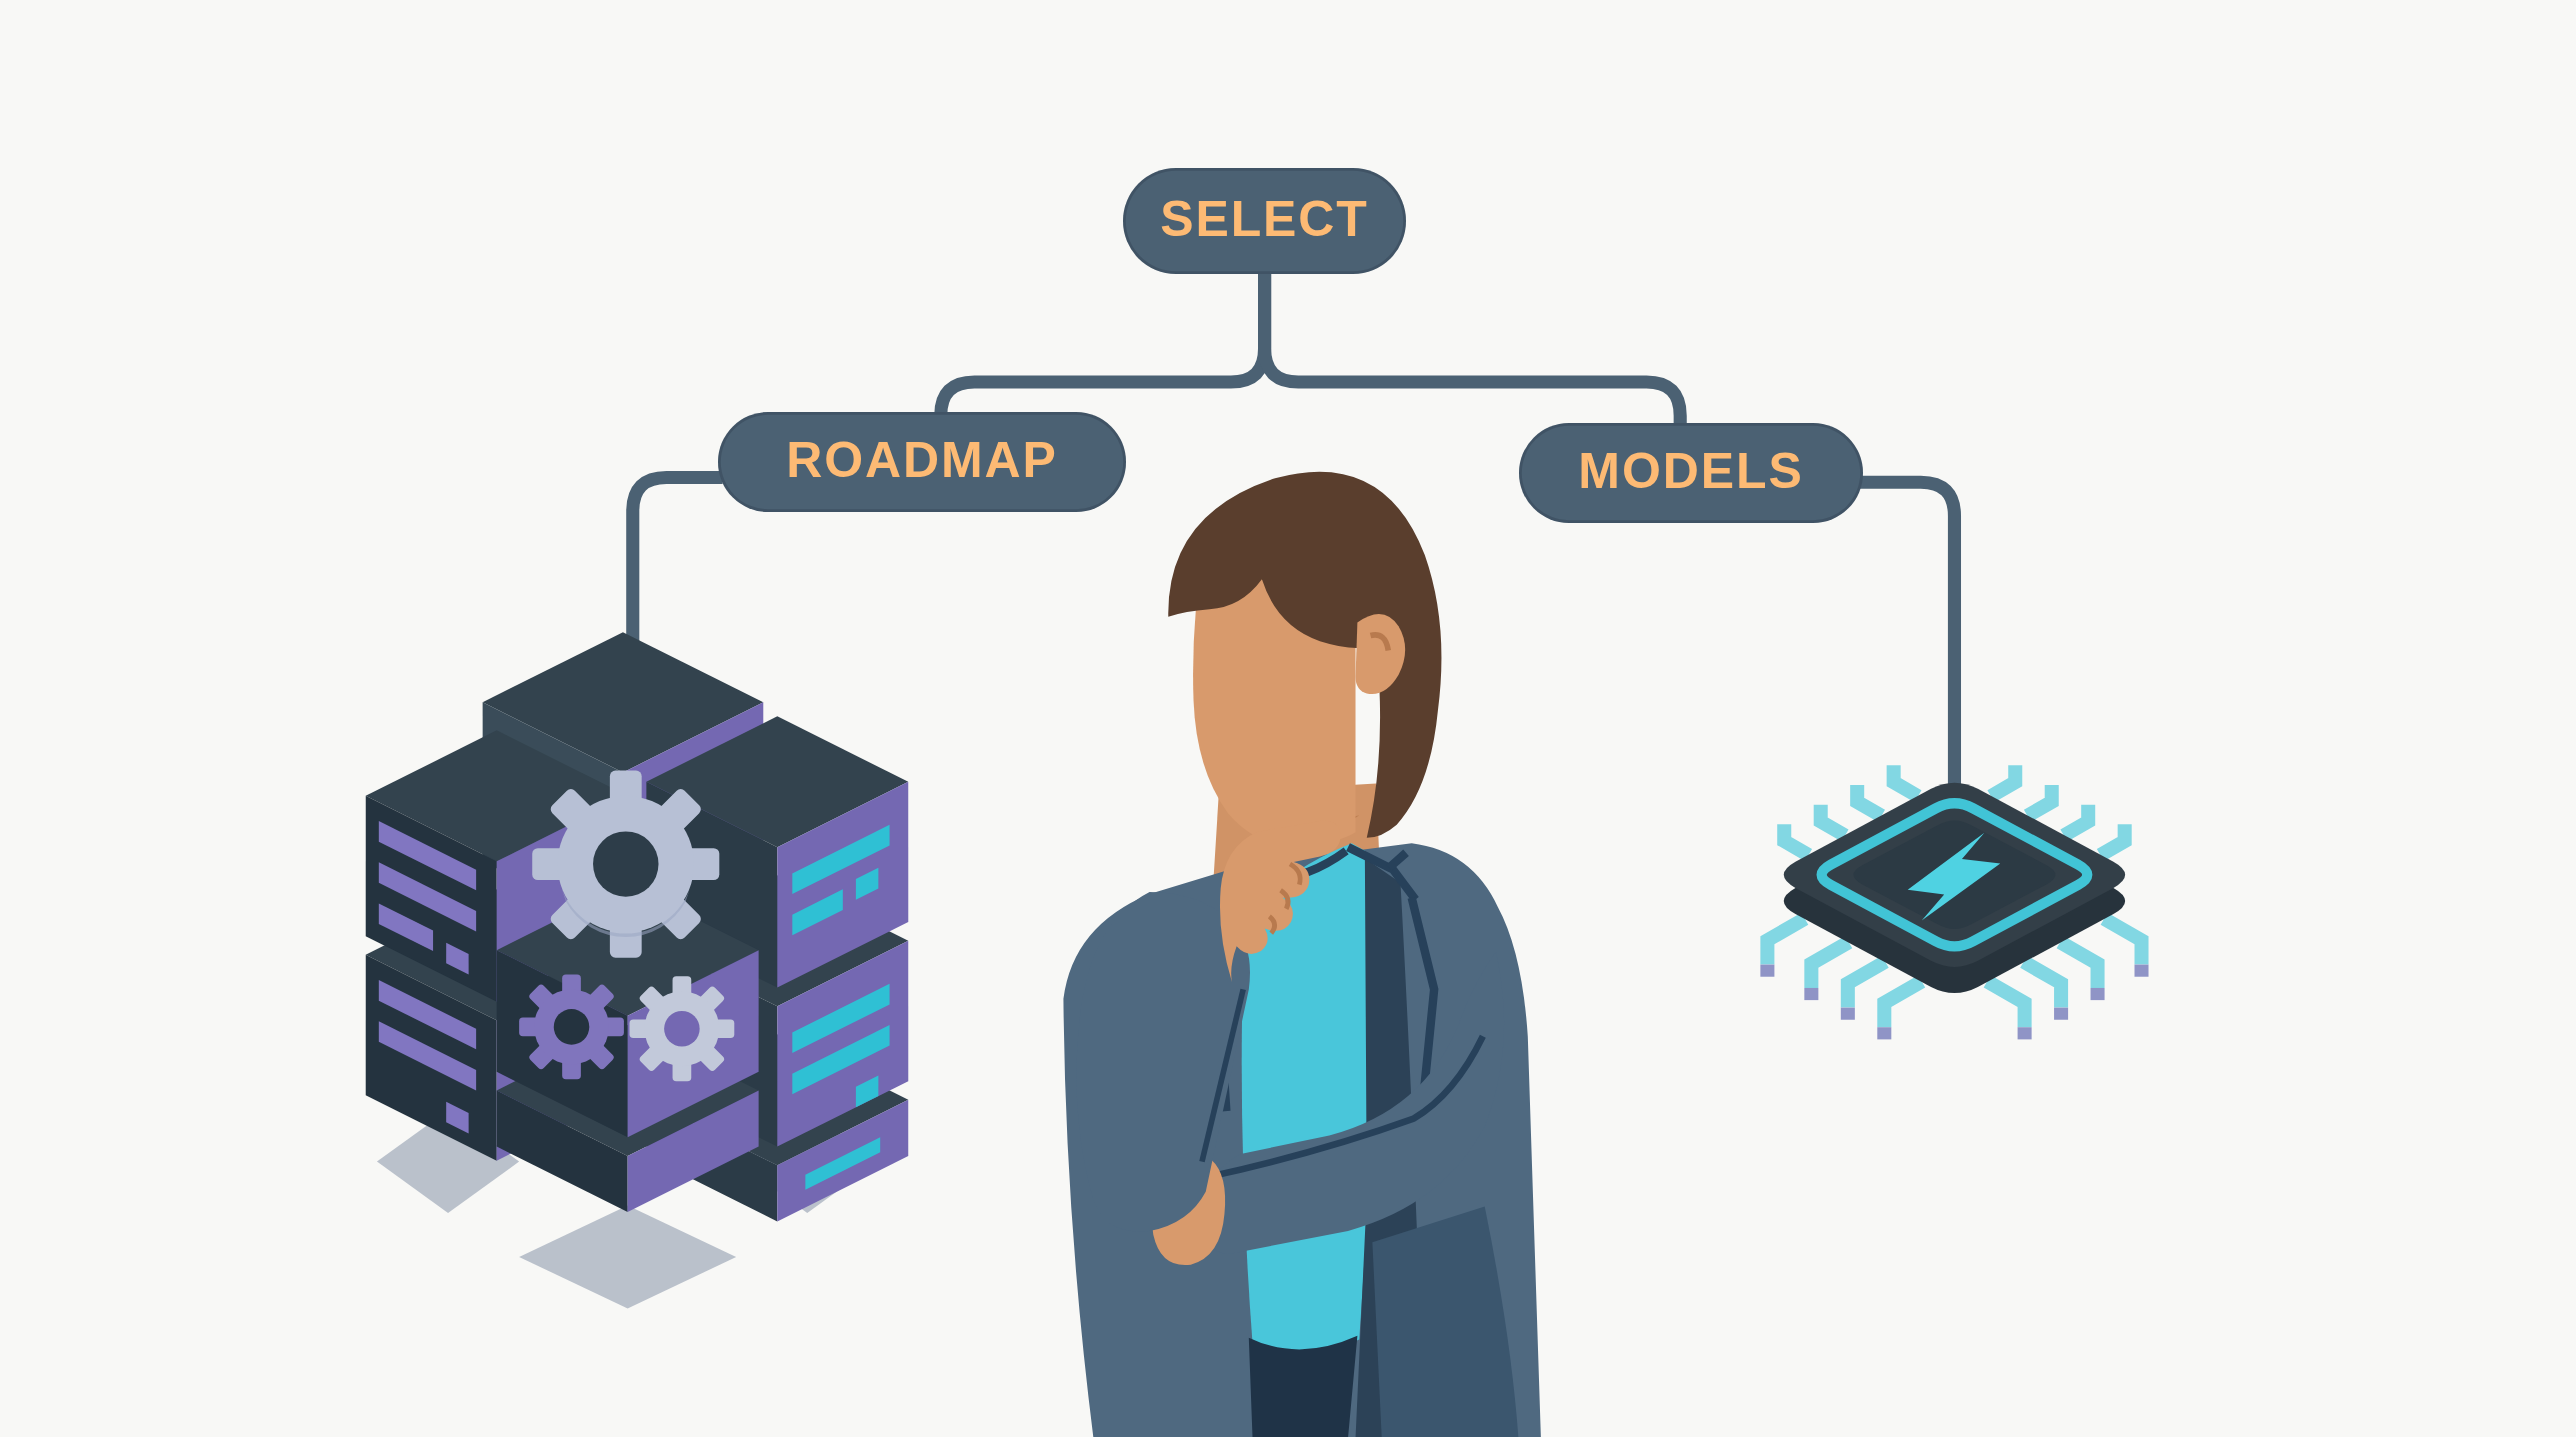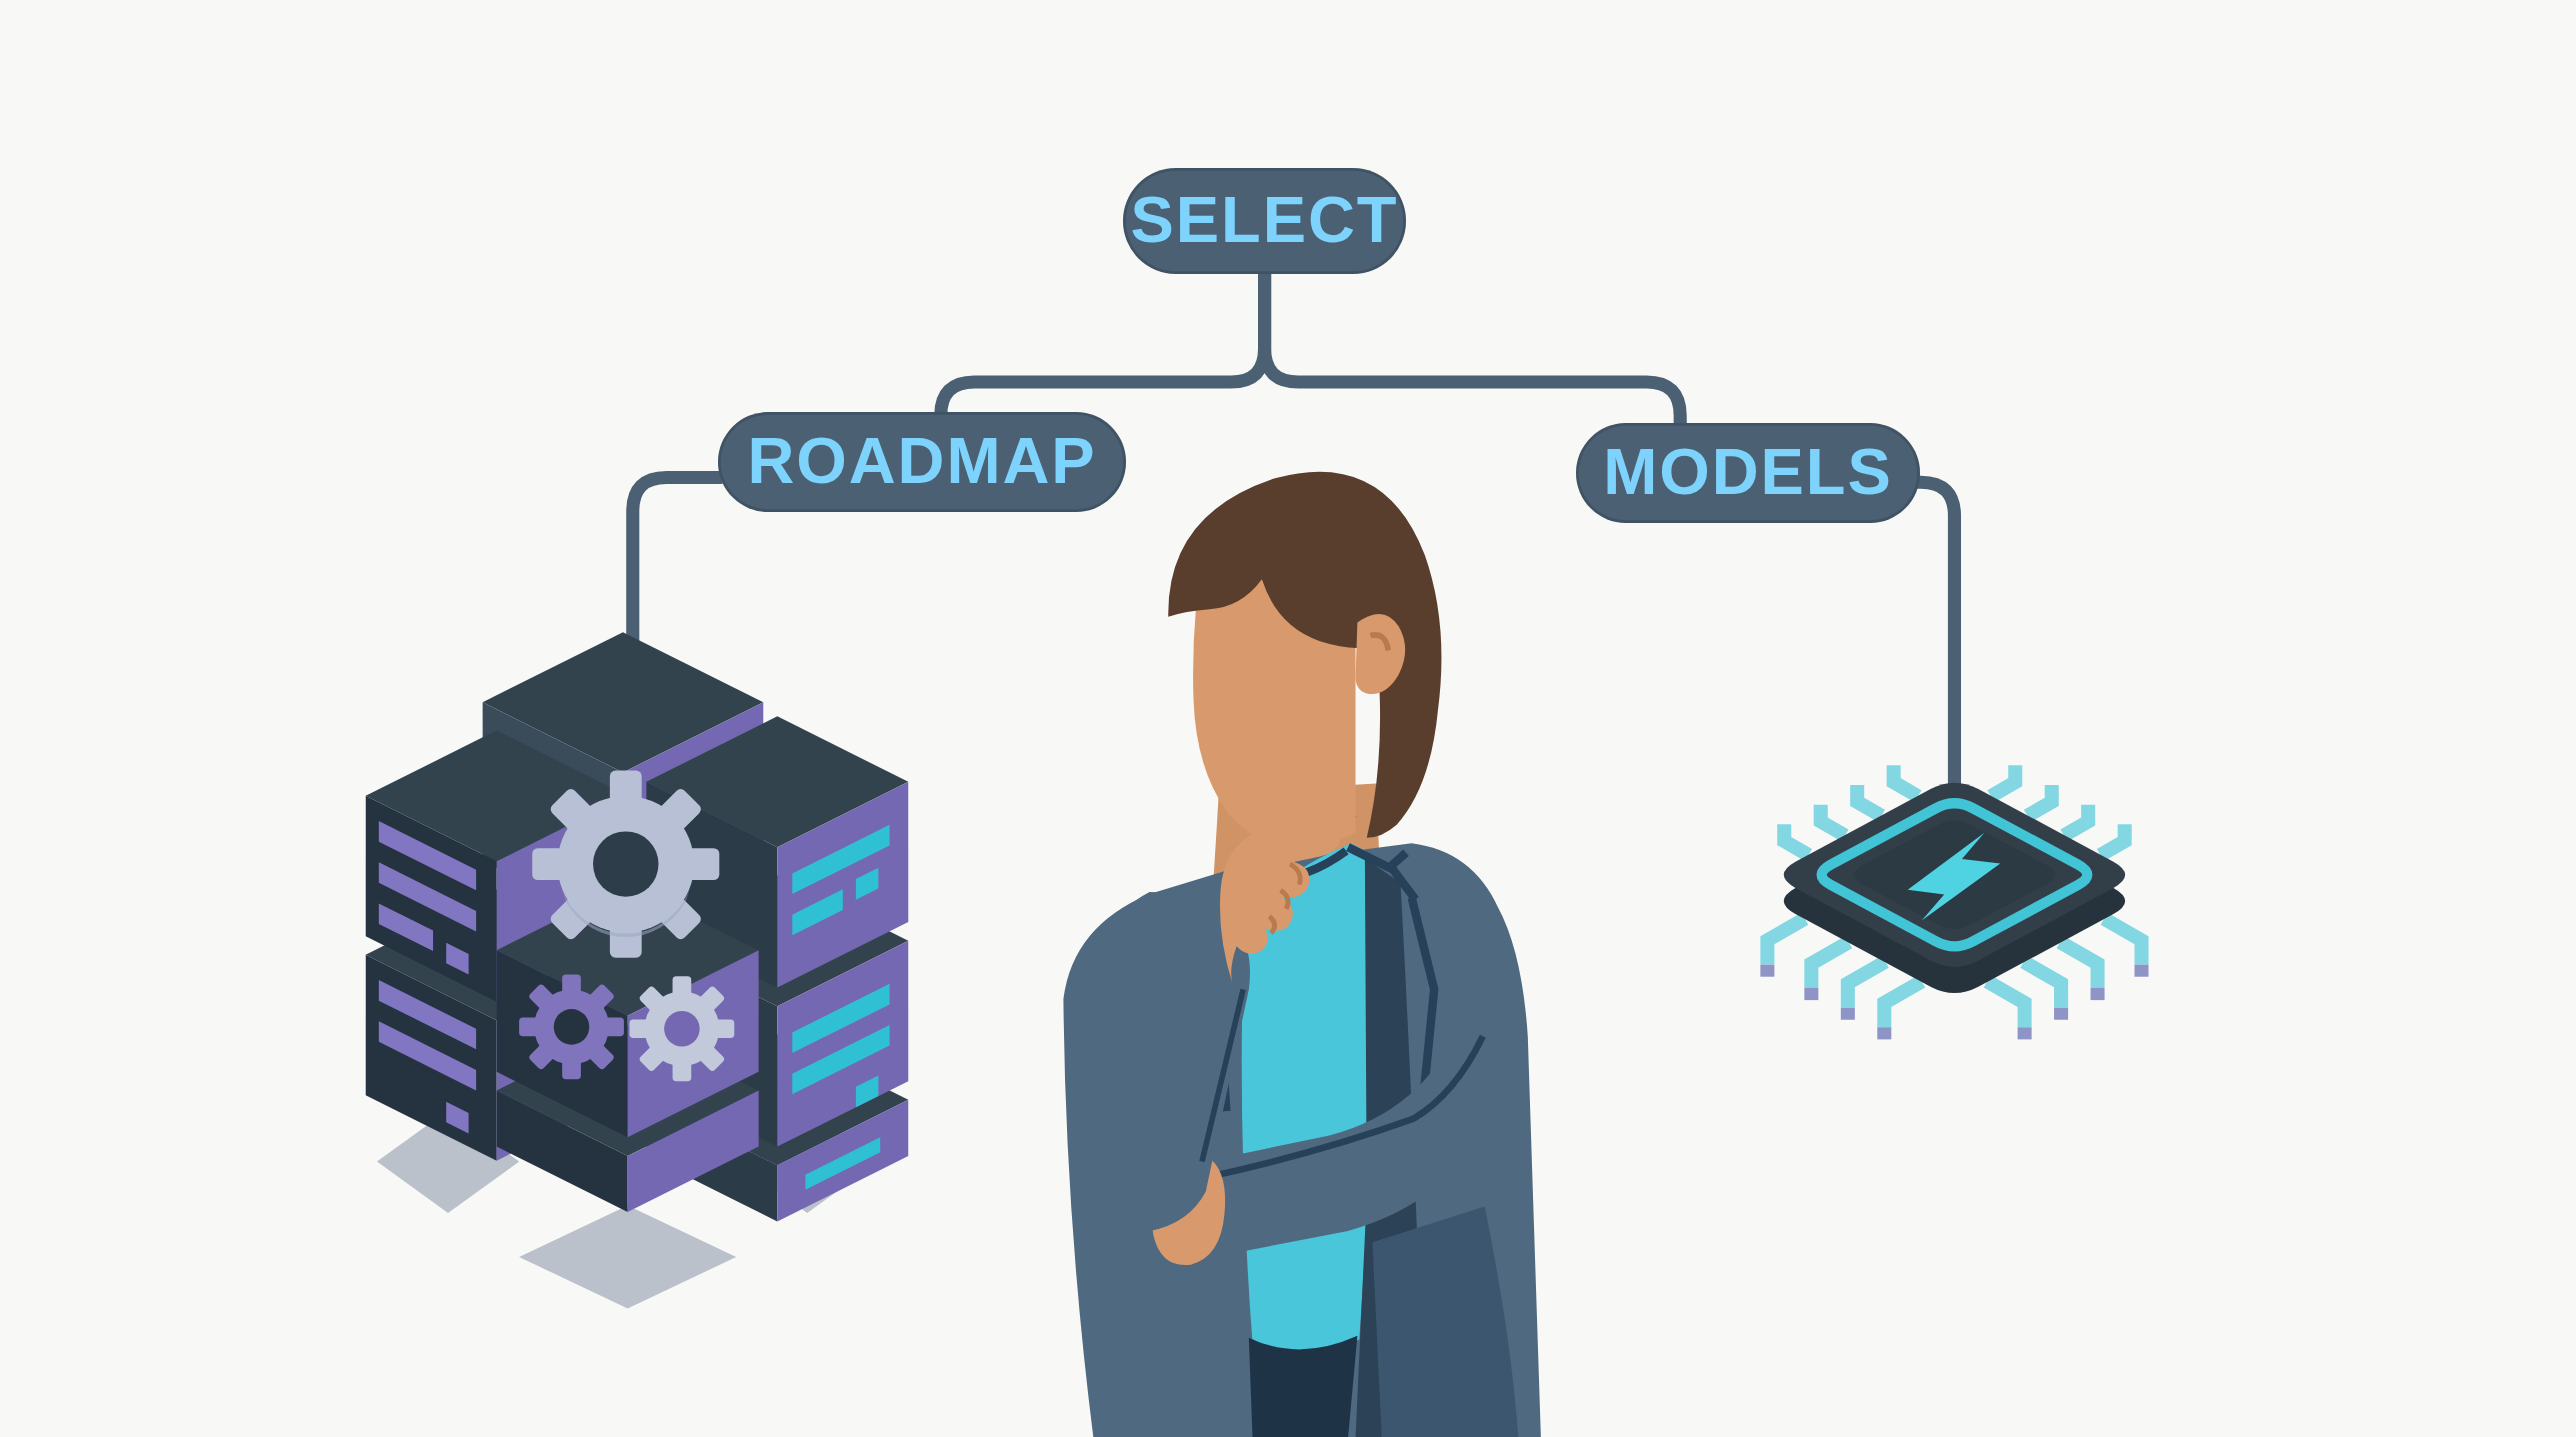"SELECT" .pill span { color: #7dd3fc -> #fdba74; font-size: 65px -> 50px }
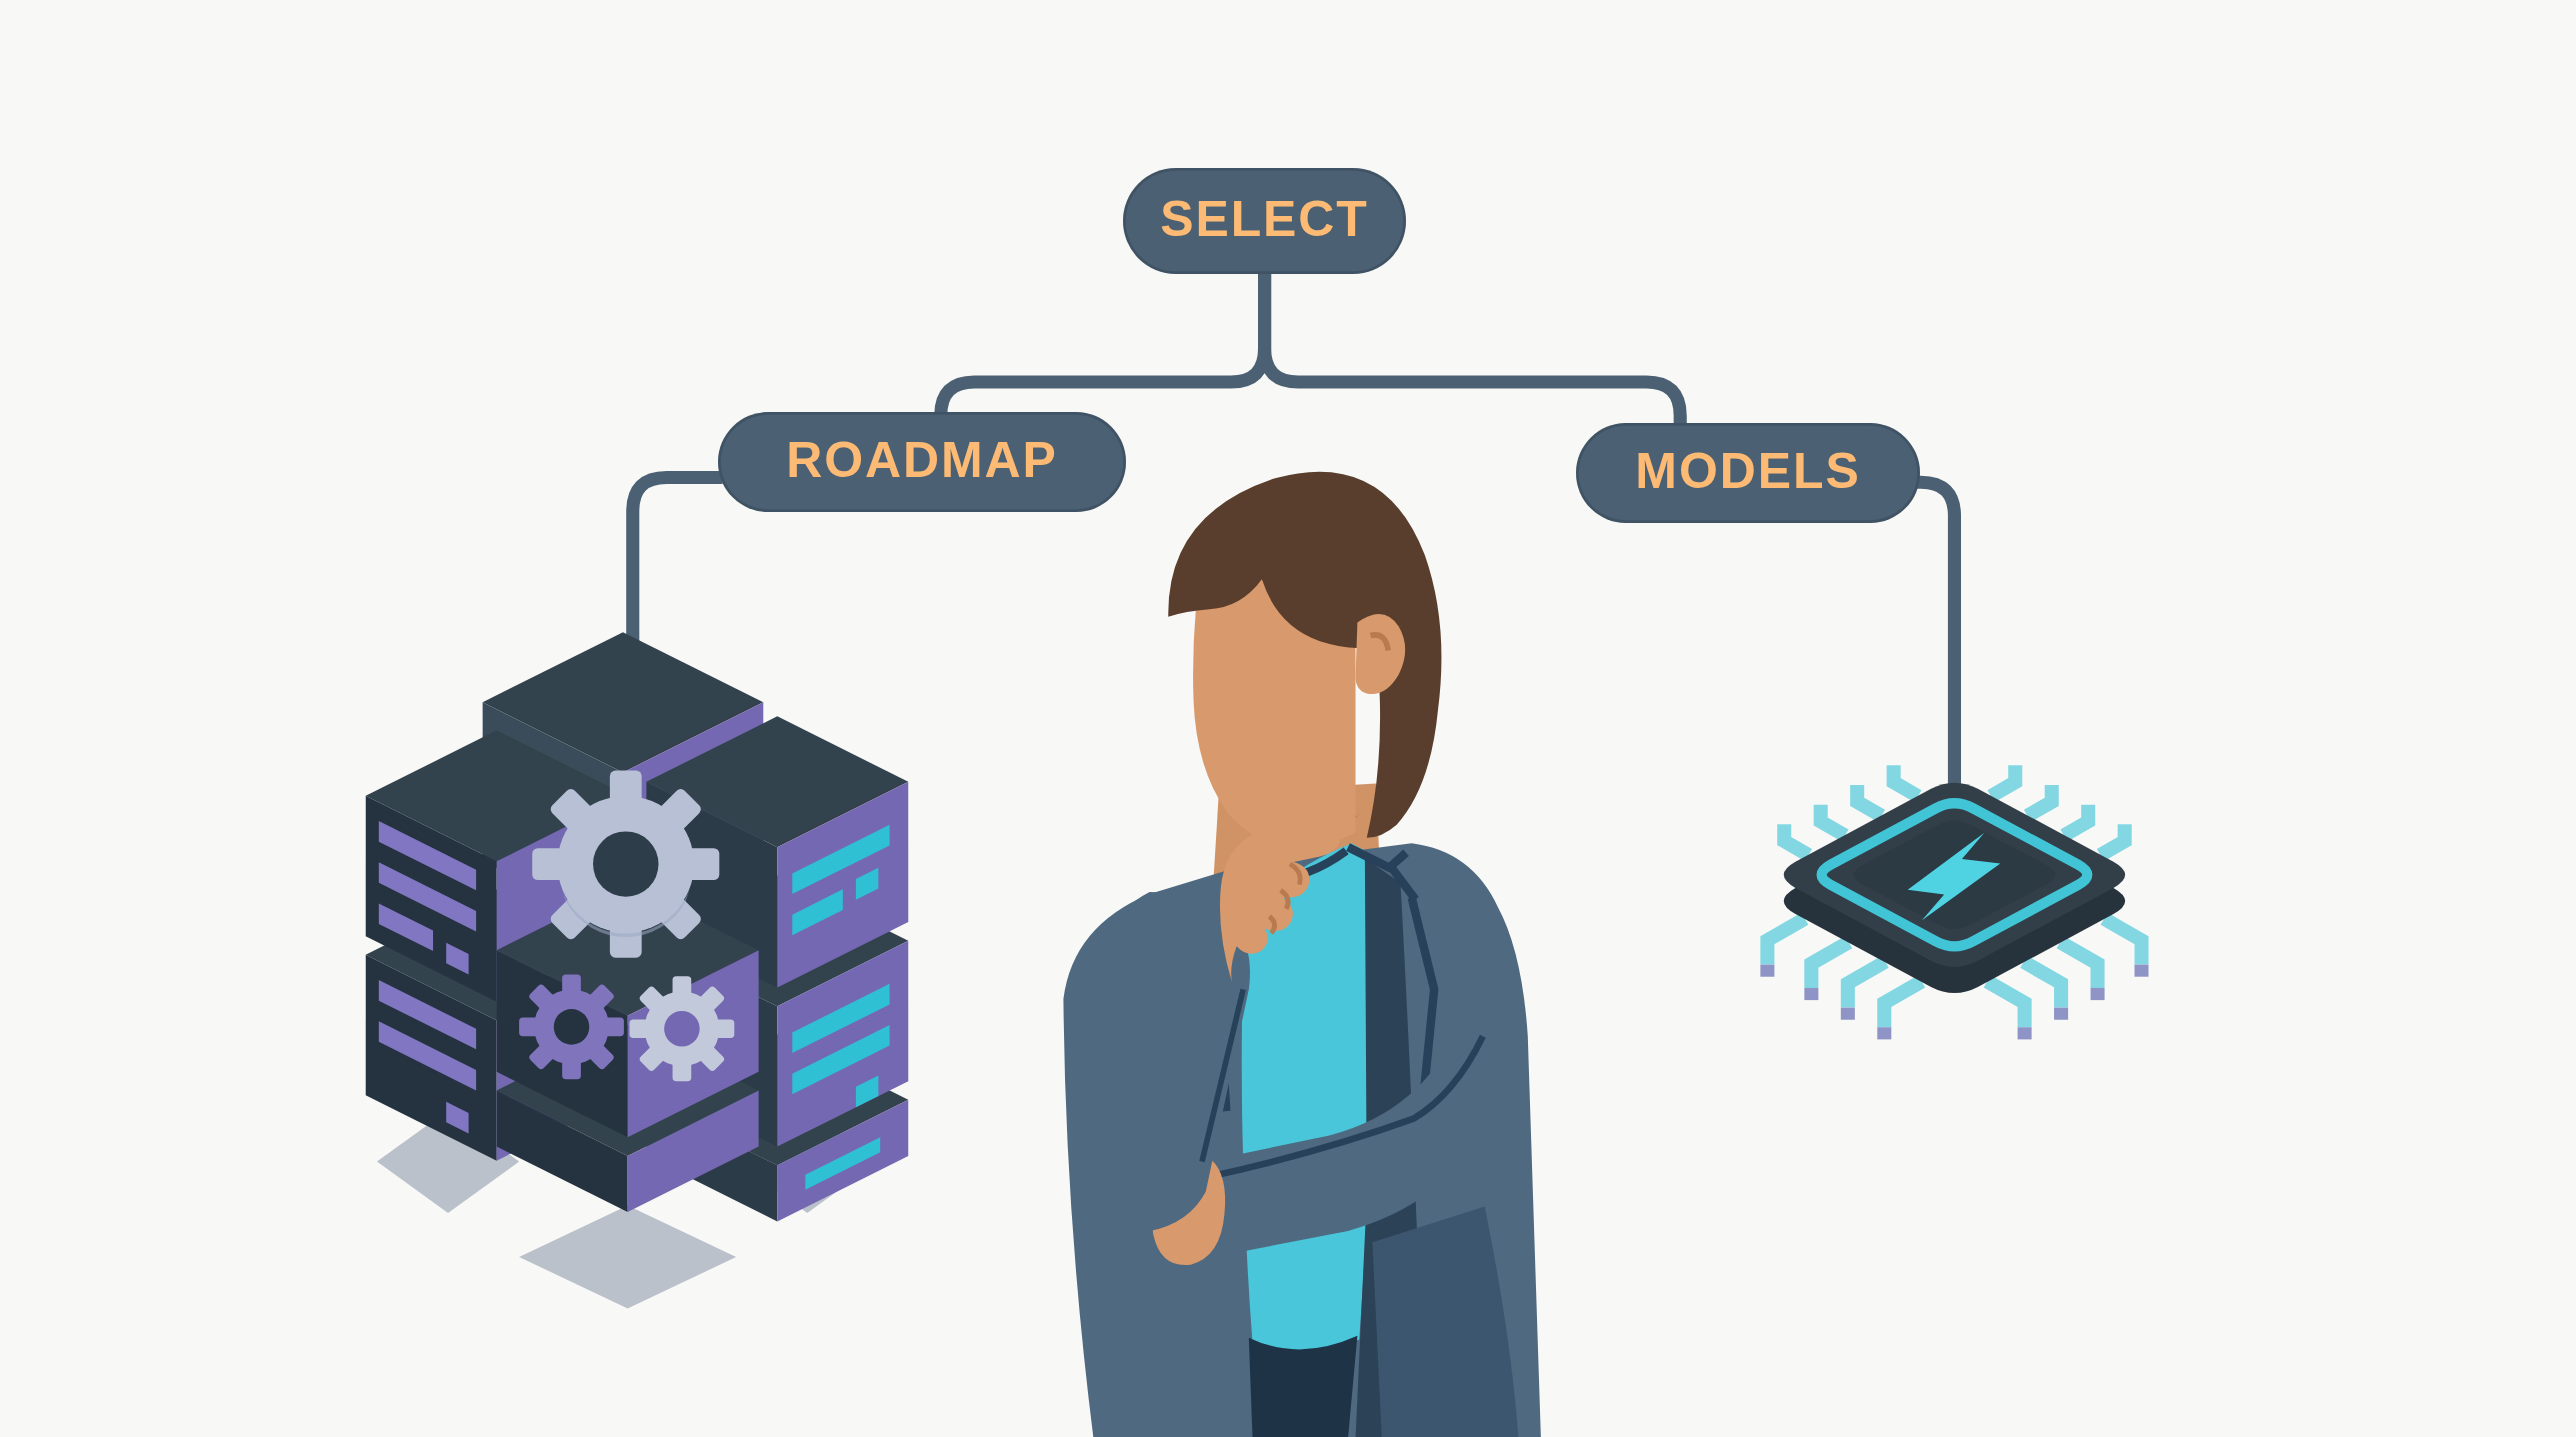"MODELS" #models-pill { left: 1576px -> 1519px }
